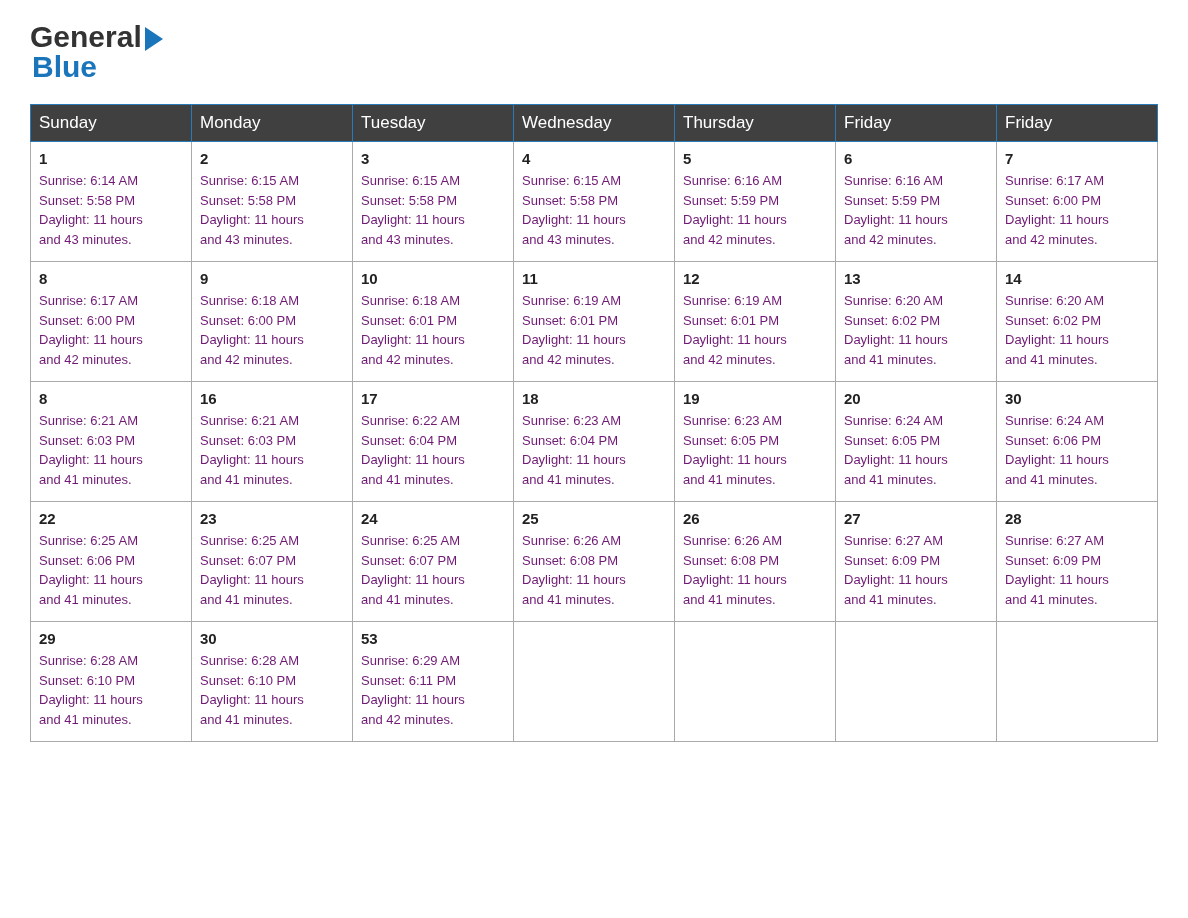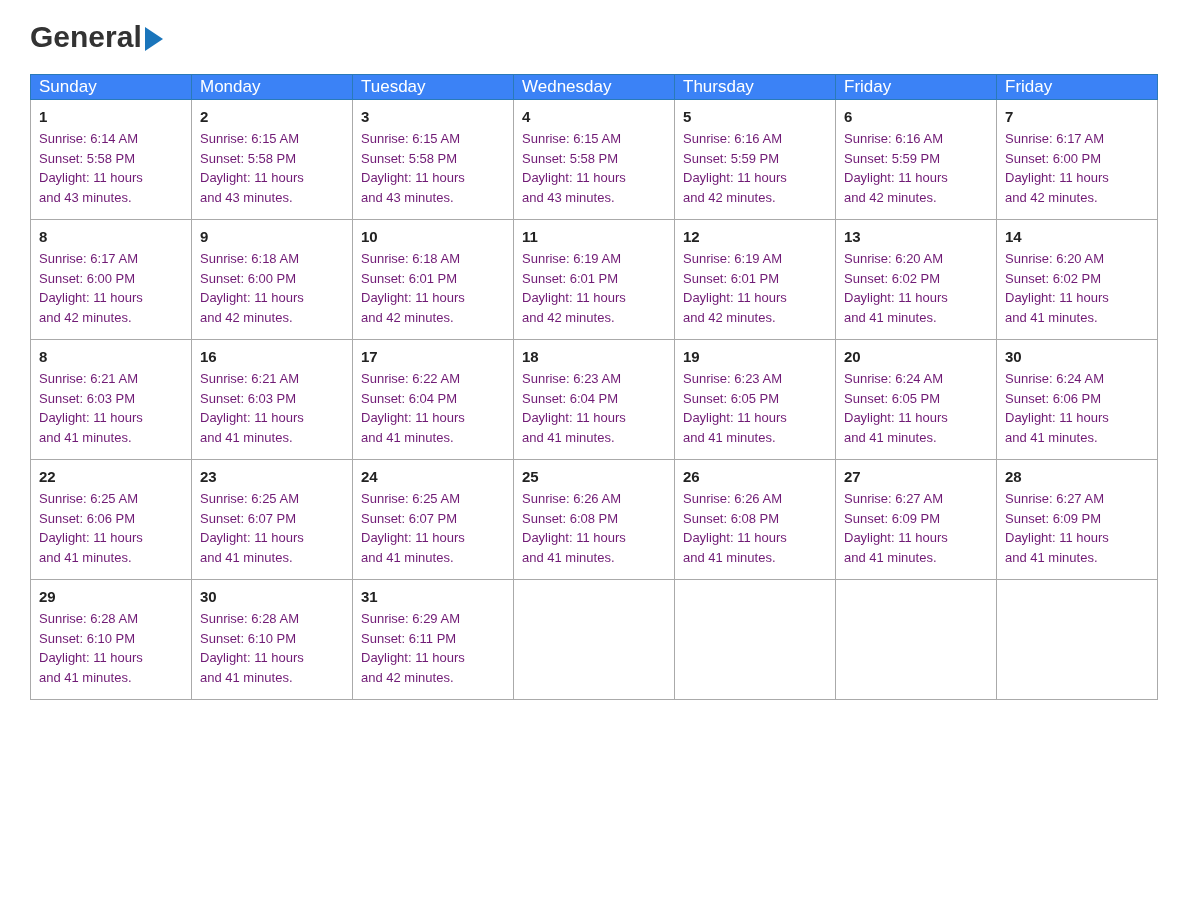"Blue" div { html: none -> <div>Blue</div> }
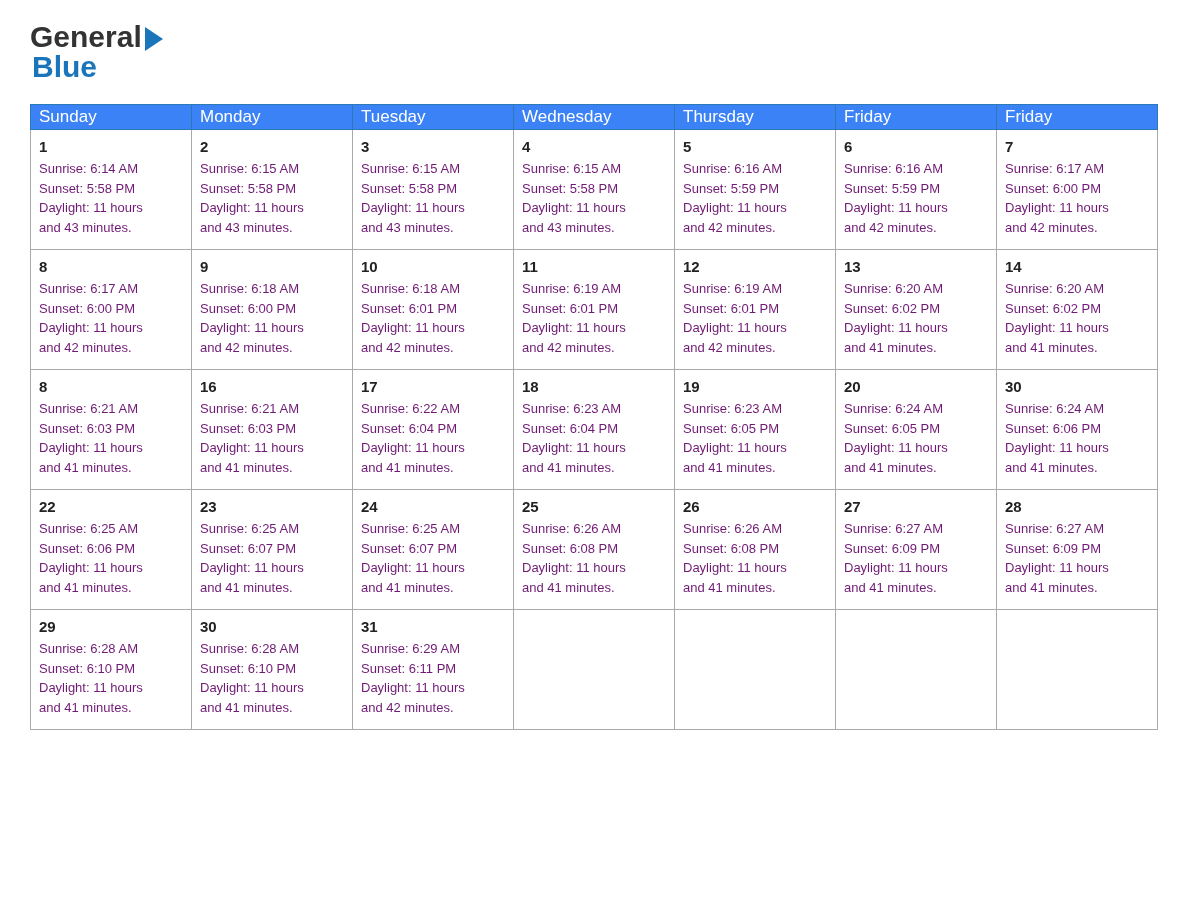"Sunday" thead tr th { background-color: #3b82f6 -> #404040; padding: 2px 8px -> 8px 8px }
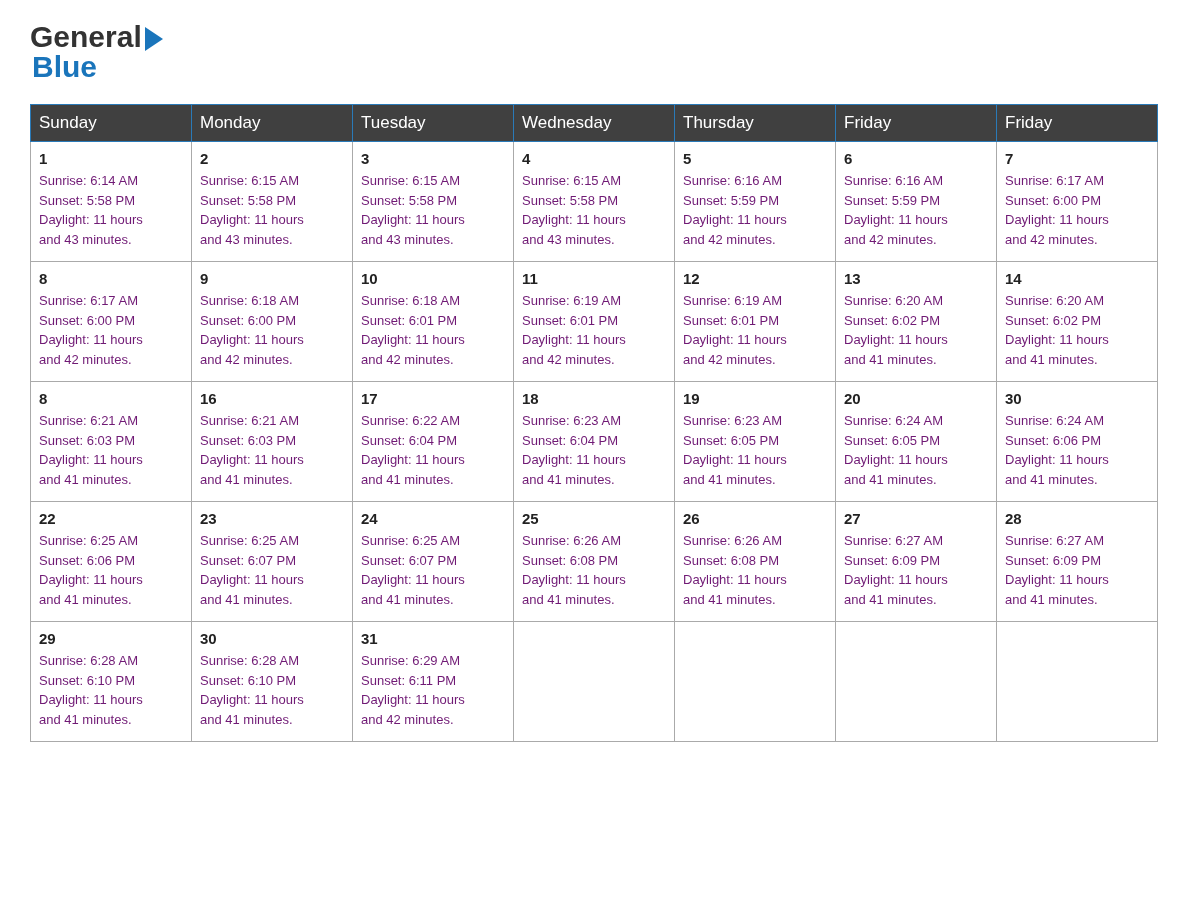"31" span.day-num { text: 31 -> 53 }
